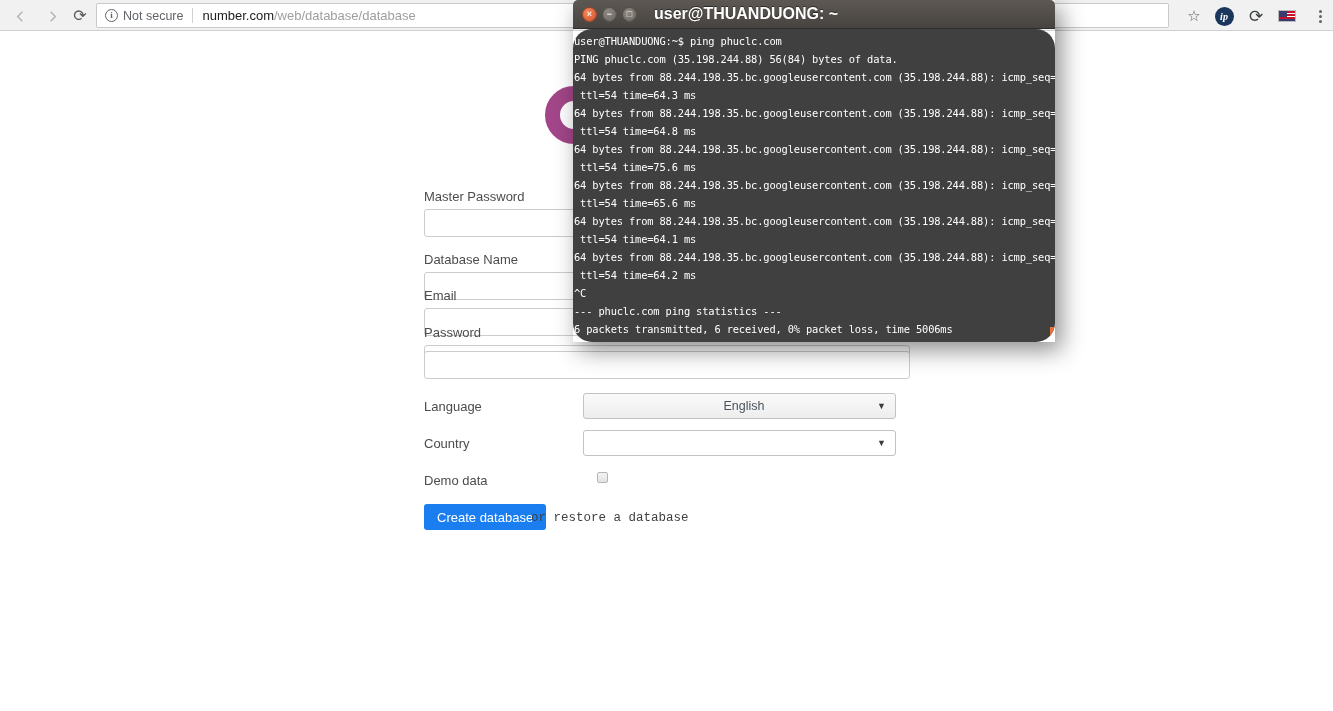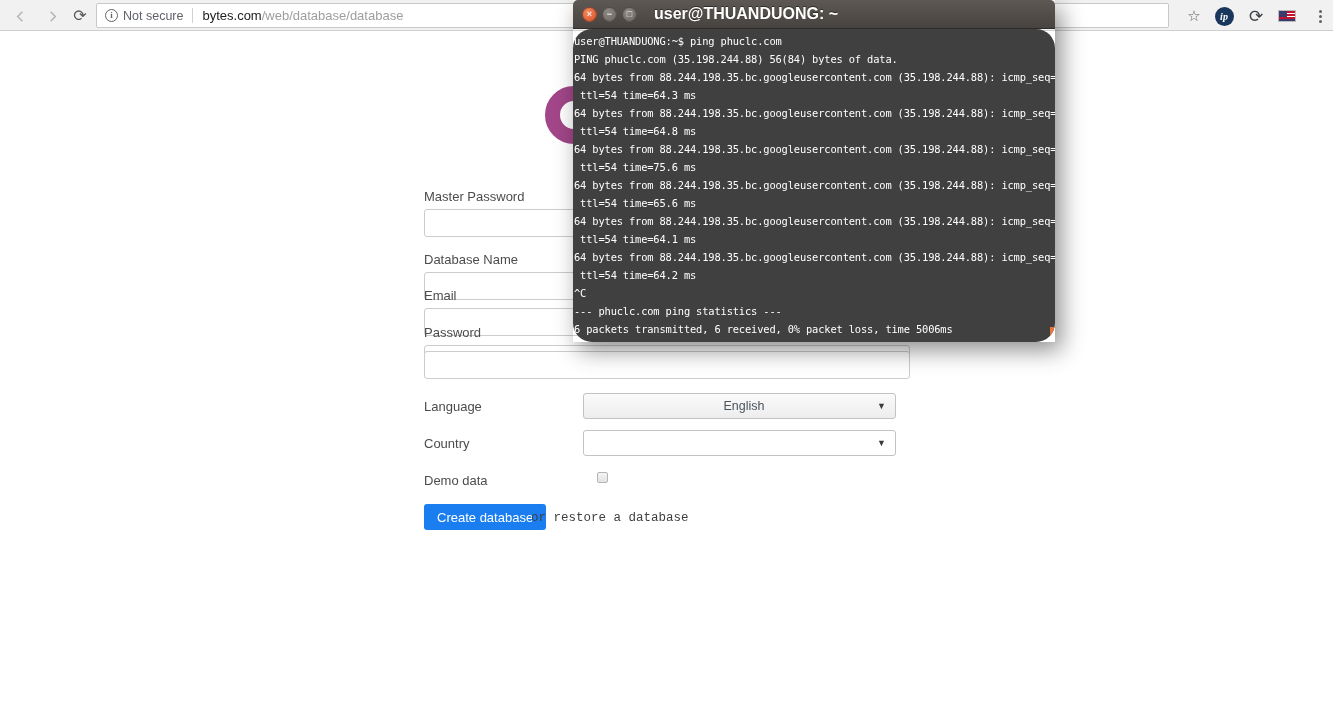"bytes.com" span.host { text: bytes.com -> number.com }
